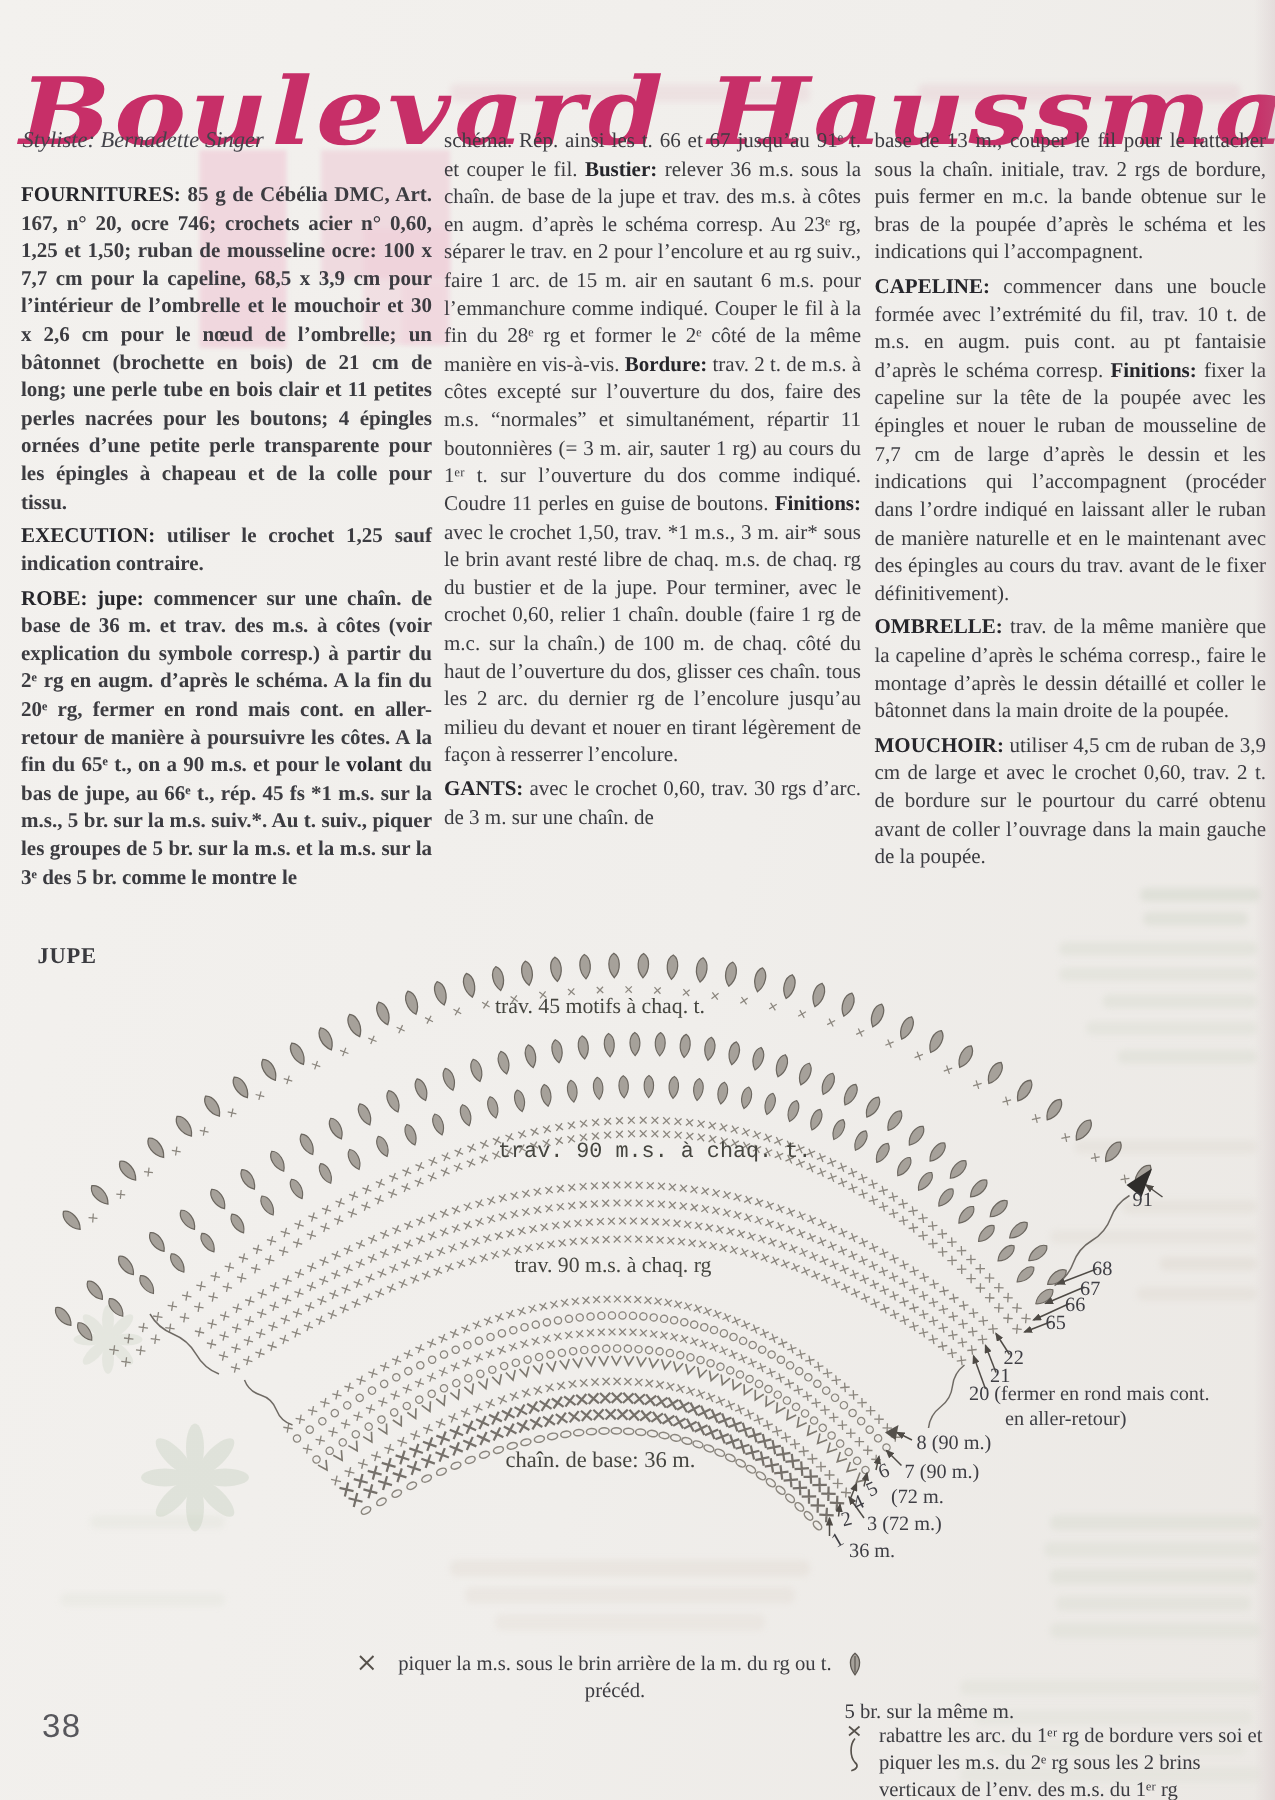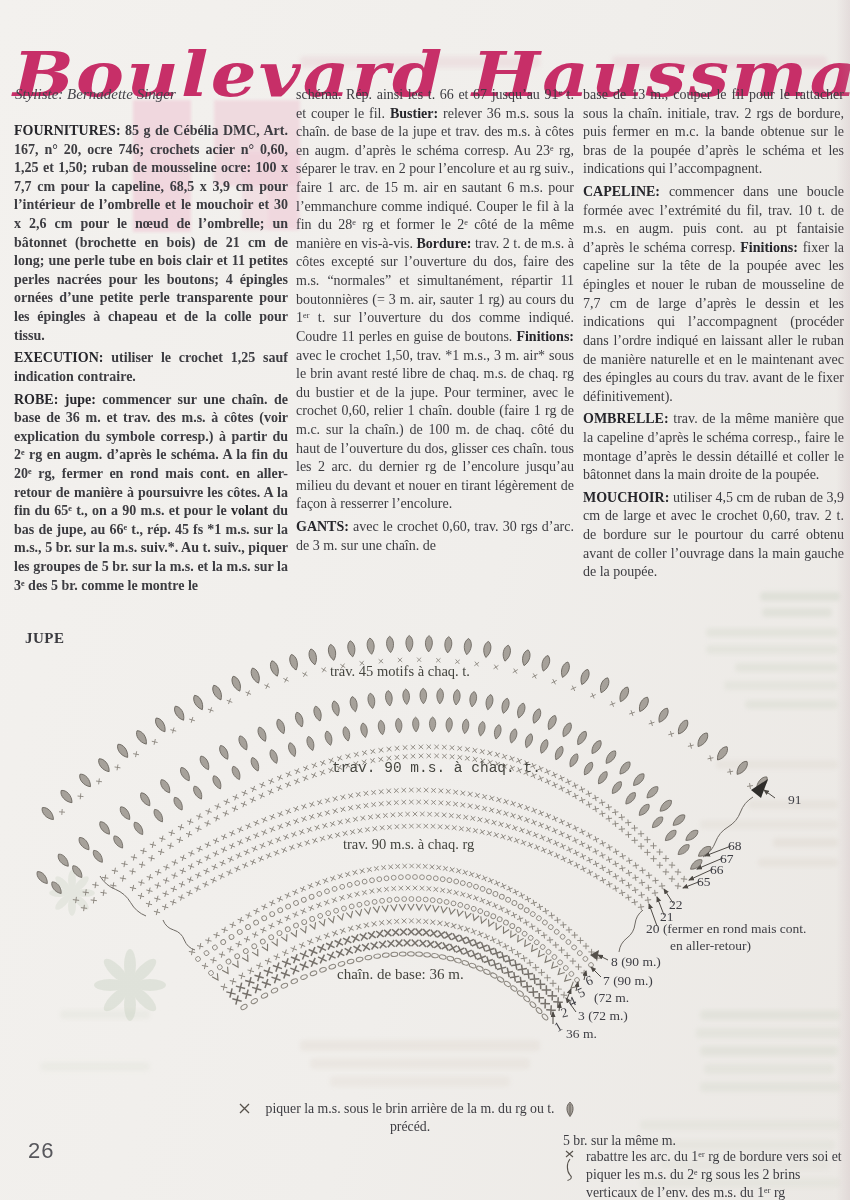"91" div.co { left: 788px -> 755px }
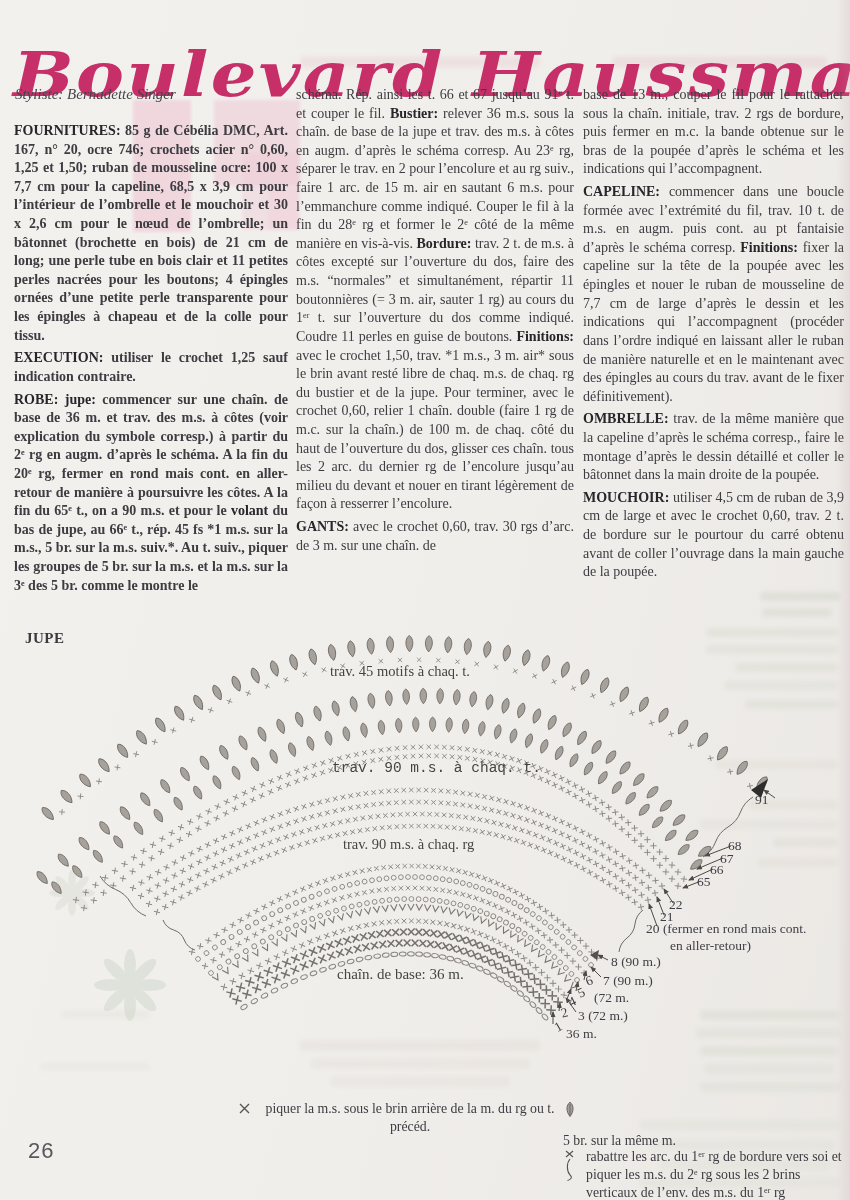"26" div.pagenum { text: 26 -> 38 }
